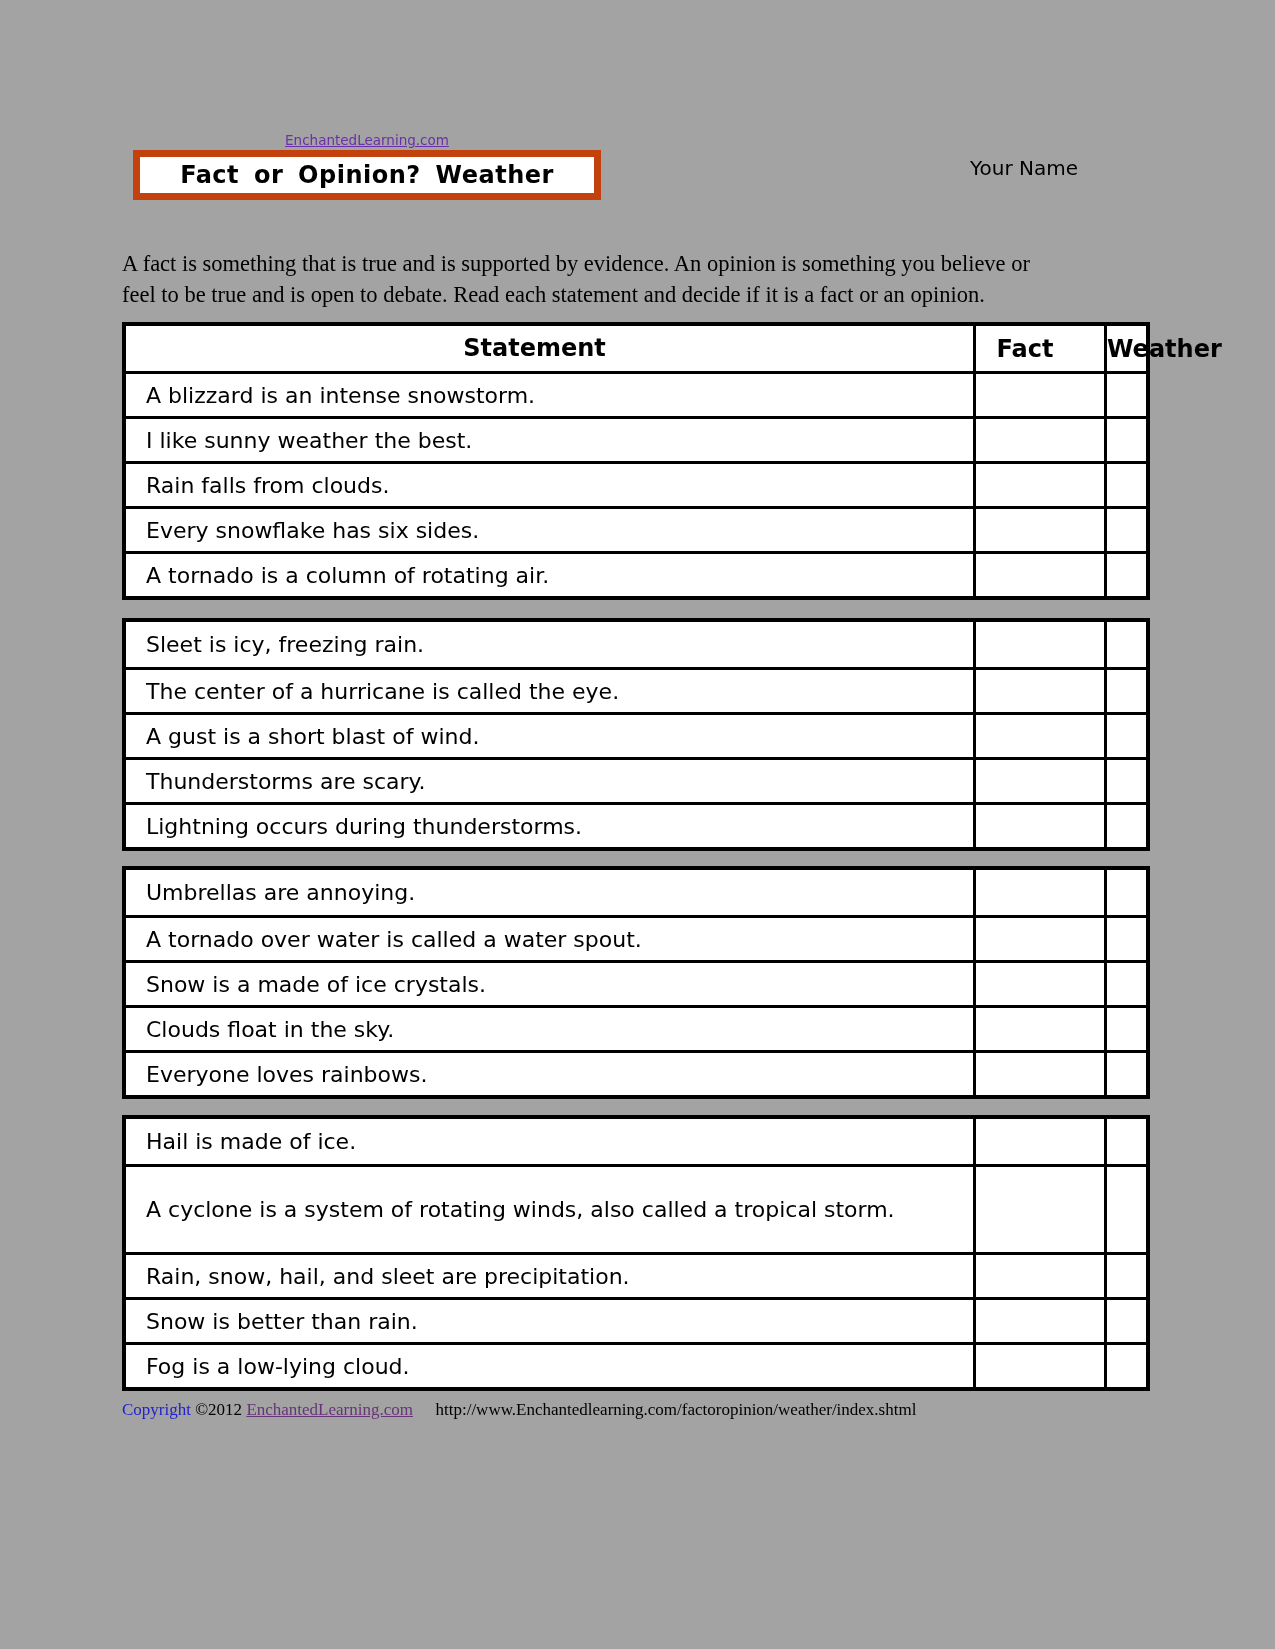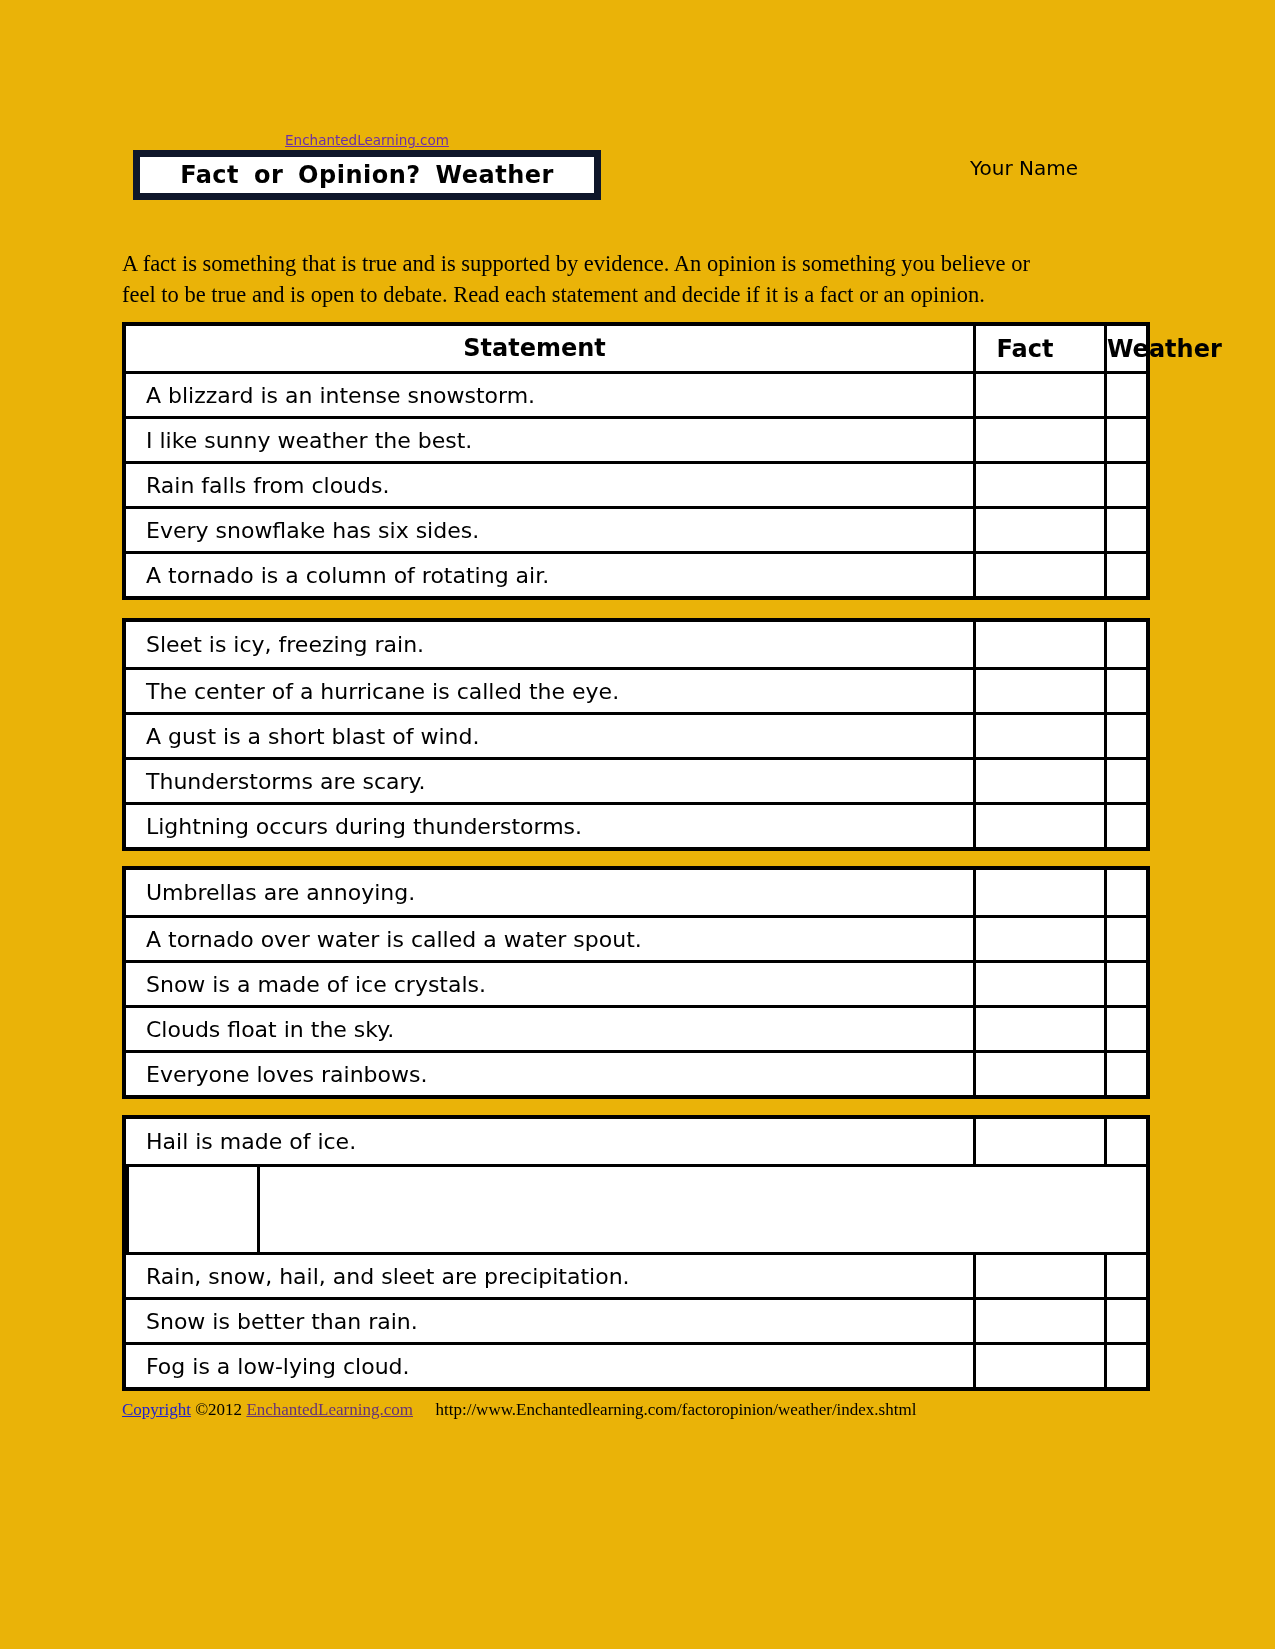"EnchantedLearning.com" .page { background: #eab308 -> #a3a3a3 }
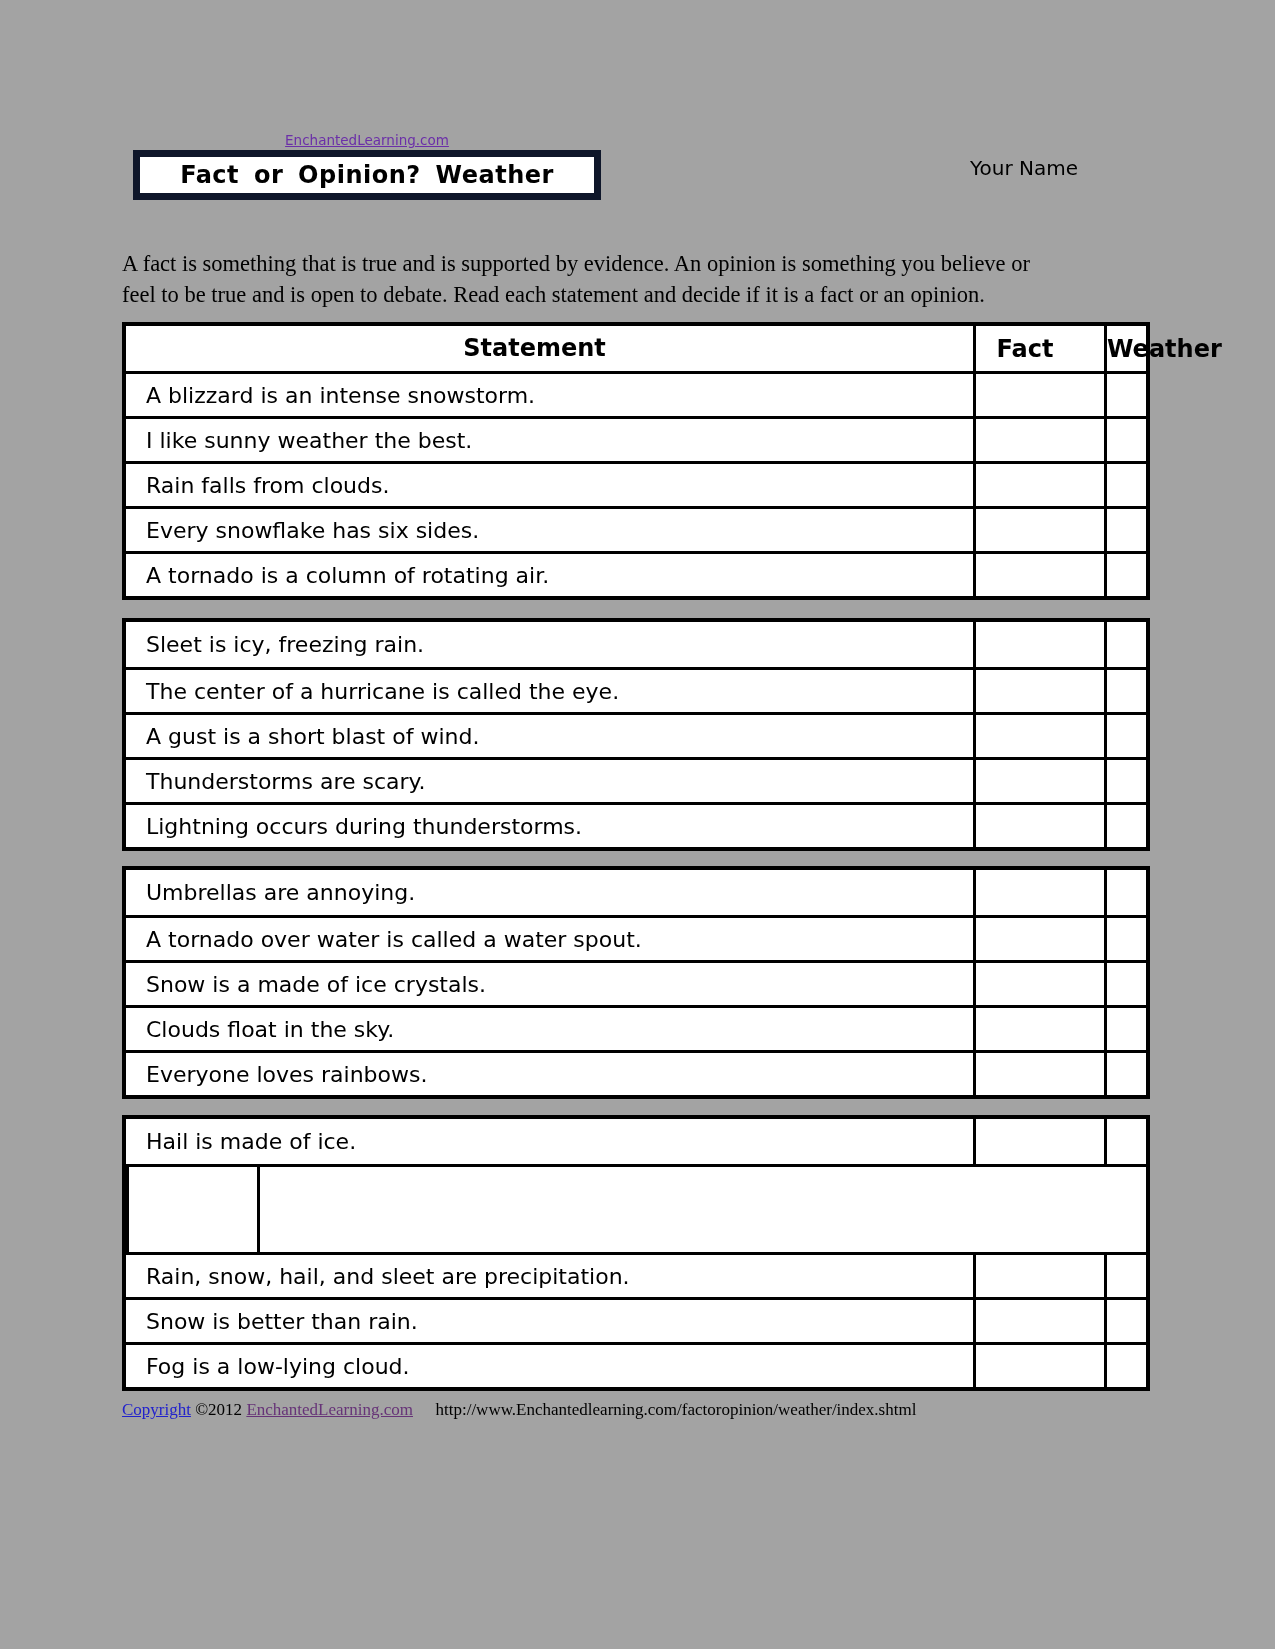"Fact or Opinion? Weather" .title-box { border: 7px solid #0f172a -> 7px solid #c2410c }
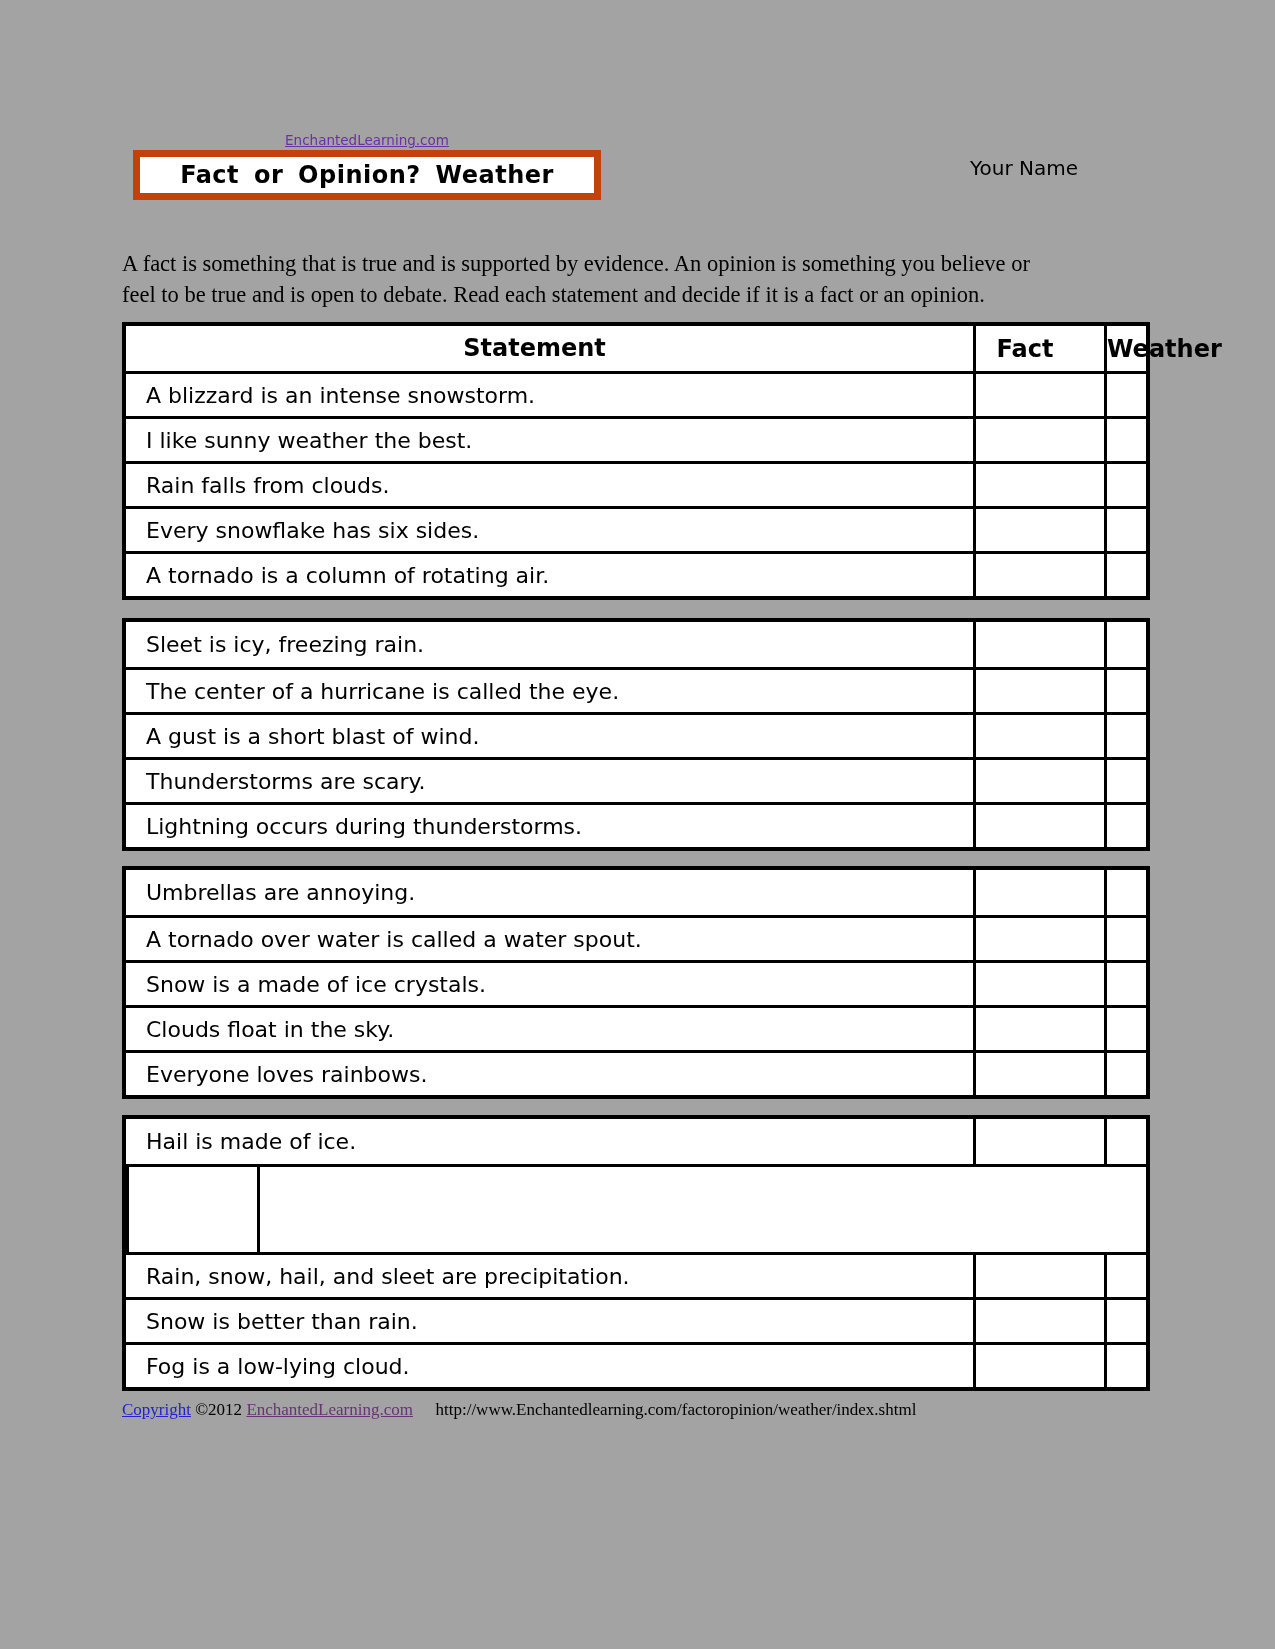"A cyclone is a system" div.cell { html: none -> <div>A cyclone is a system of rotating winds, also called a tropical storm.</div> }
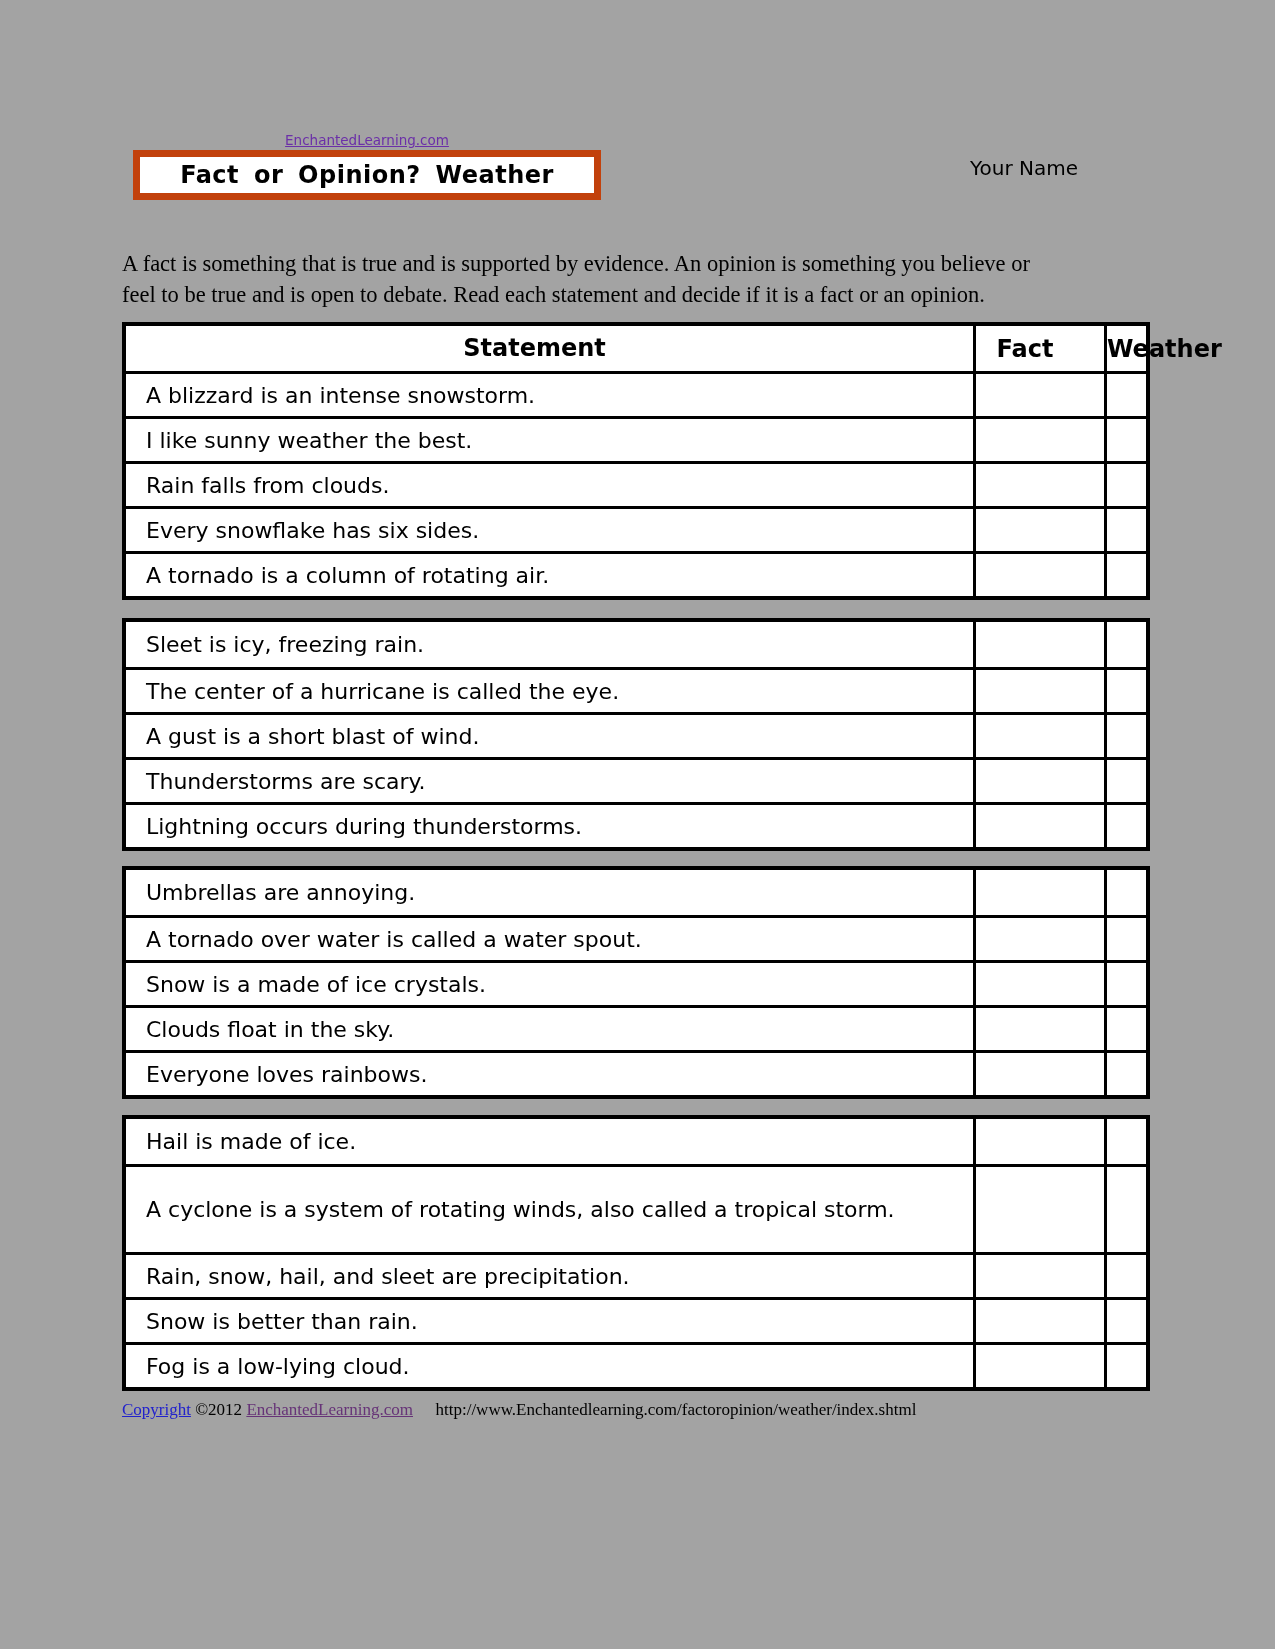"Copyright" .footer .link-blue { text-decoration: underline -> none }
